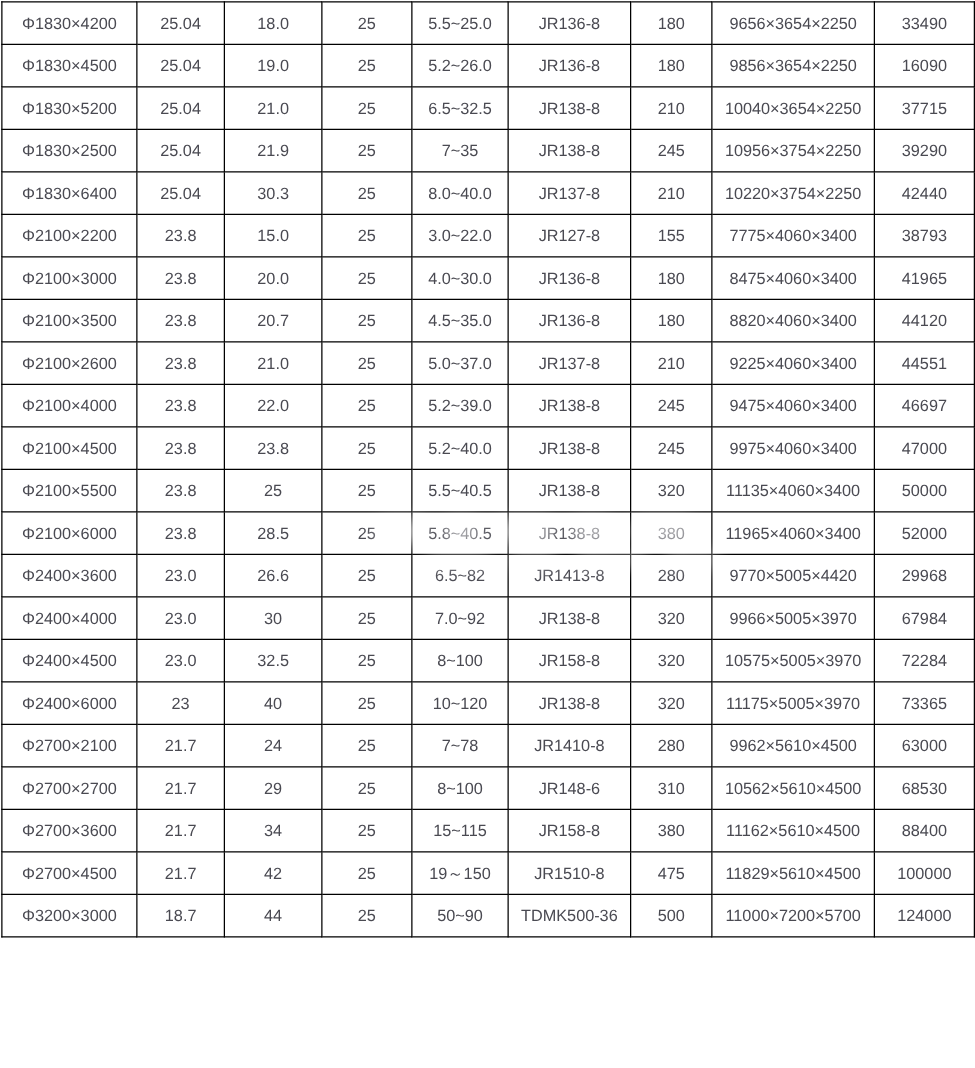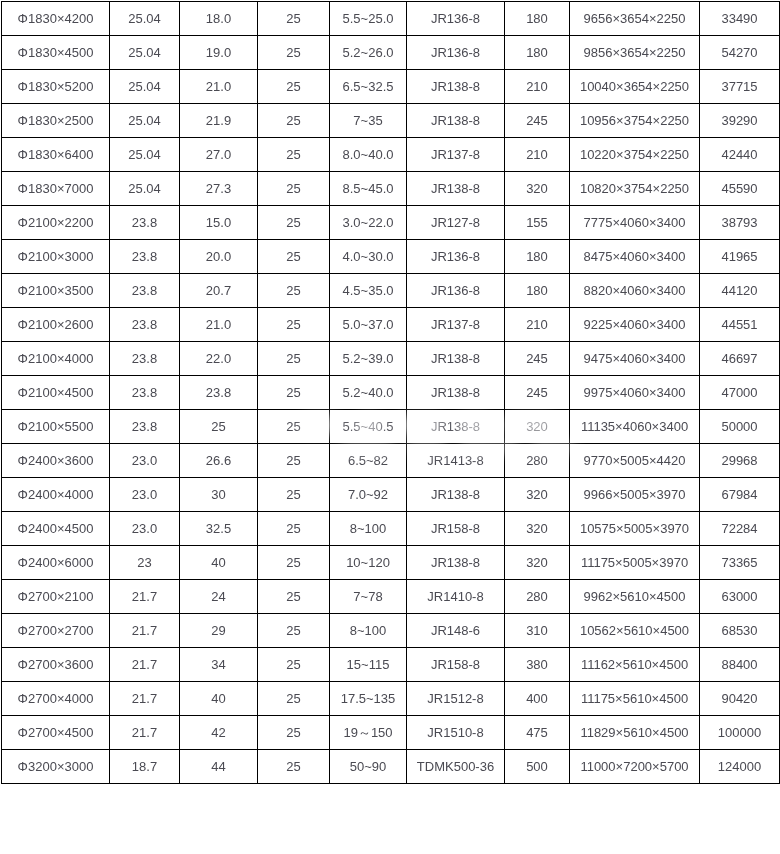"54270" td { text: 54270 -> 16090 }
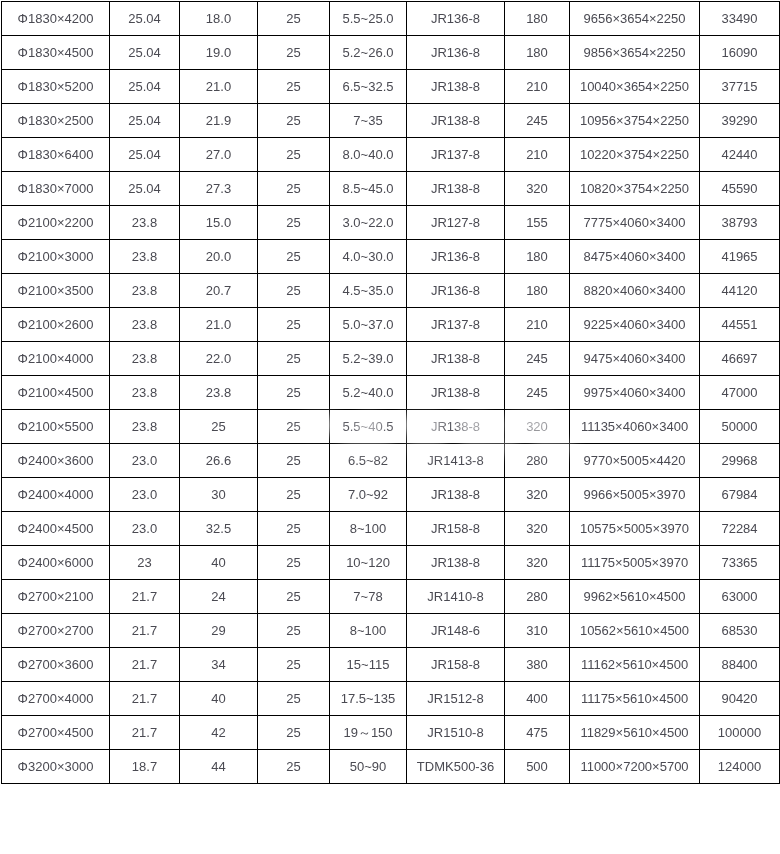"27.0" td { text: 27.0 -> 30.3 }
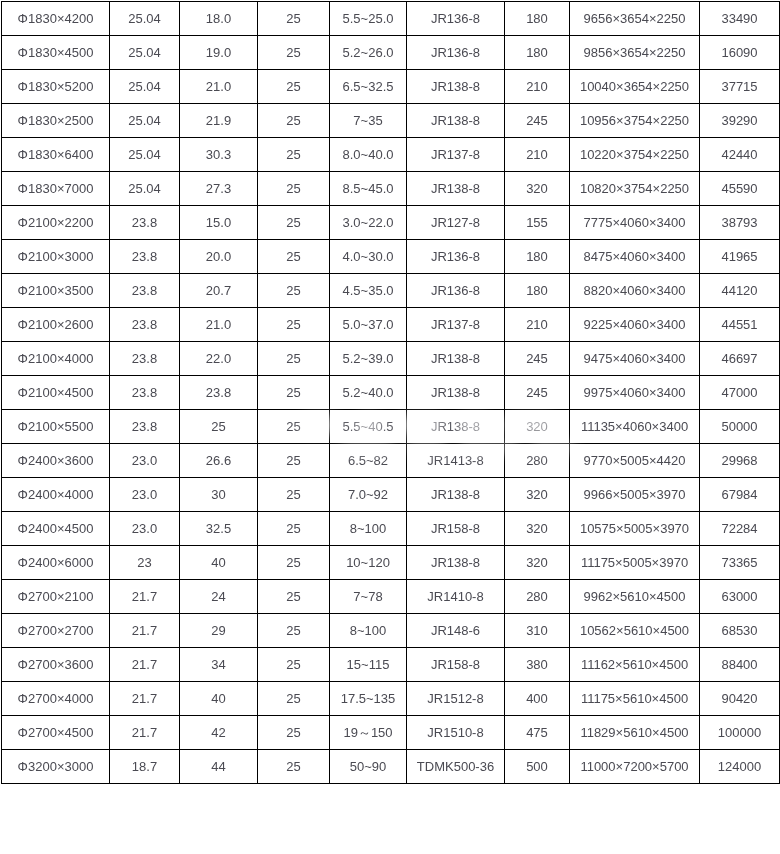"Φ1830×7000" tr { html: <tr> <td>Φ1830×7000</td> <td>25.04</td> <td>27.3</td> <td>25</td> <td>8.5~45.0</td> <td>JR138-8</td> <td>320</td> <td>10820×3754×2250</td> <td>45590</td> </tr> -> none }
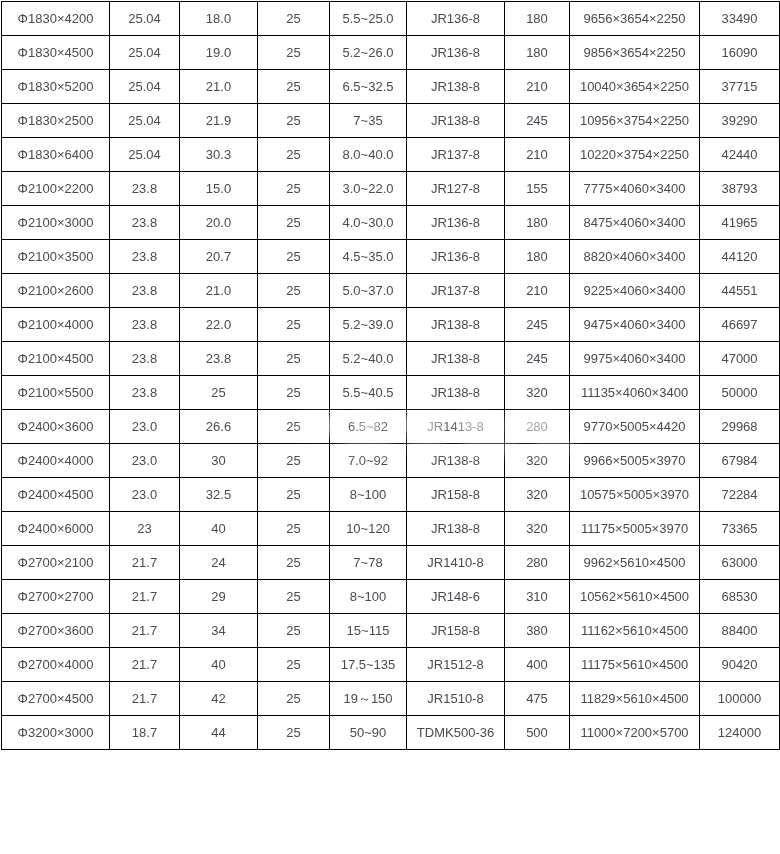"Φ2100×6000" tr { html: none -> <tr> <td>Φ2100×6000</td> <td>23.8</td> <td>28.5</td> <td>25</td> <td>5.8~40.5</td> <td>JR138-8</td> <td>380</td> <td>11965×4060×3400</td> <td>52000</td> </tr> }
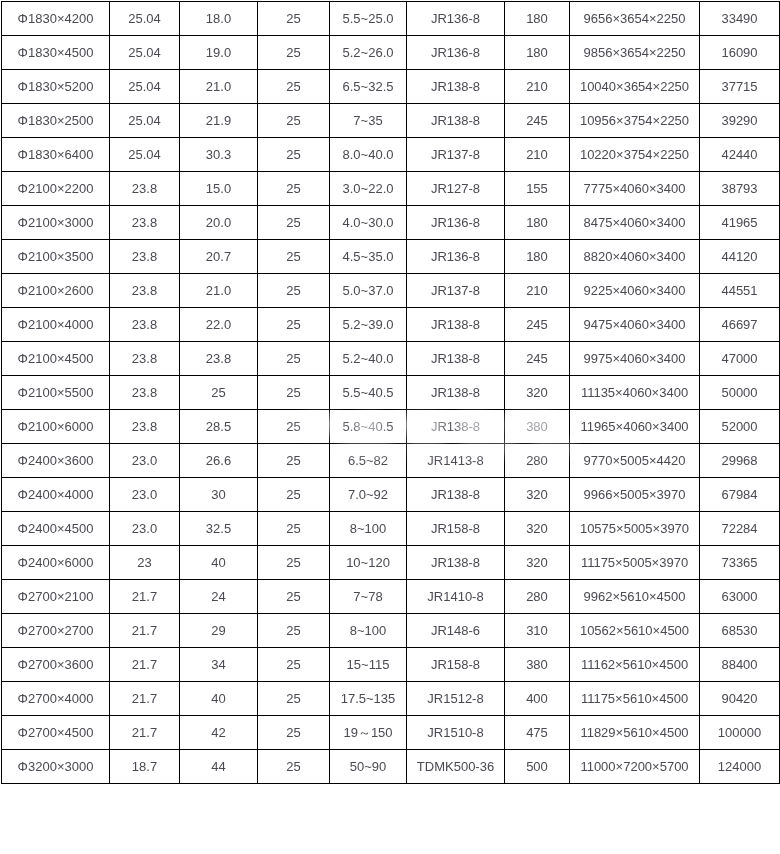"Φ2700×4000" tr { html: <tr> <td>Φ2700×4000</td> <td>21.7</td> <td>40</td> <td>25</td> <td>17.5~135</td> <td>JR1512-8</td> <td>400</td> <td>11175×5610×4500</td> <td>90420</td> </tr> -> none }
